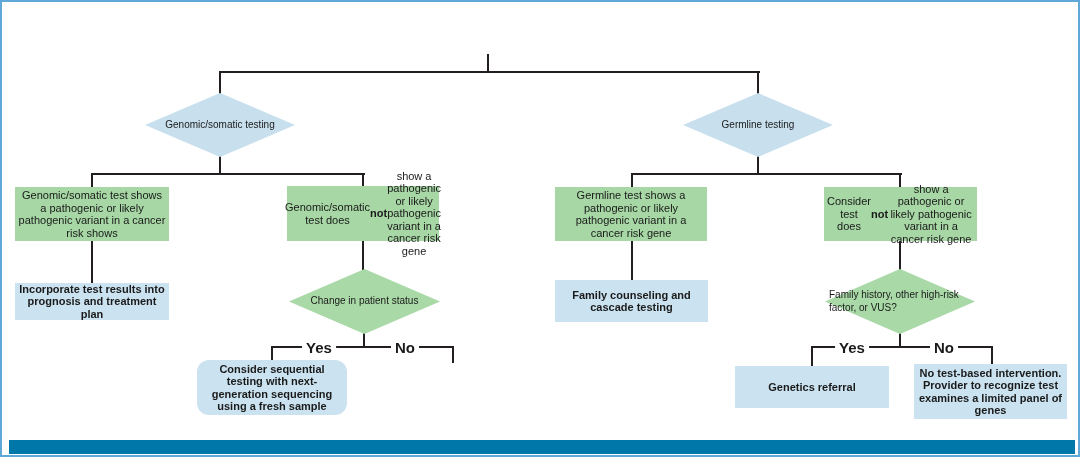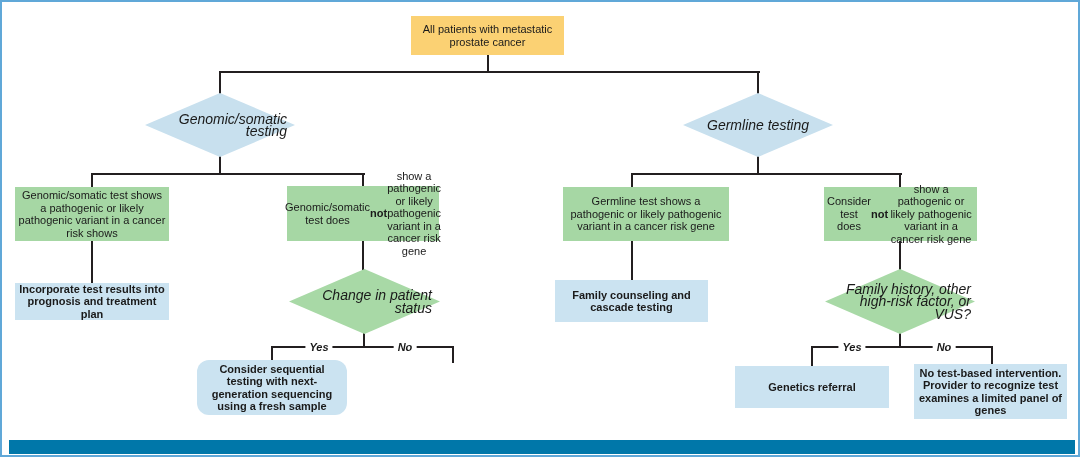"All patients with metastatic prostate" div.node { html: <div>All patients with metastatic prostate cancer</div> -> none }
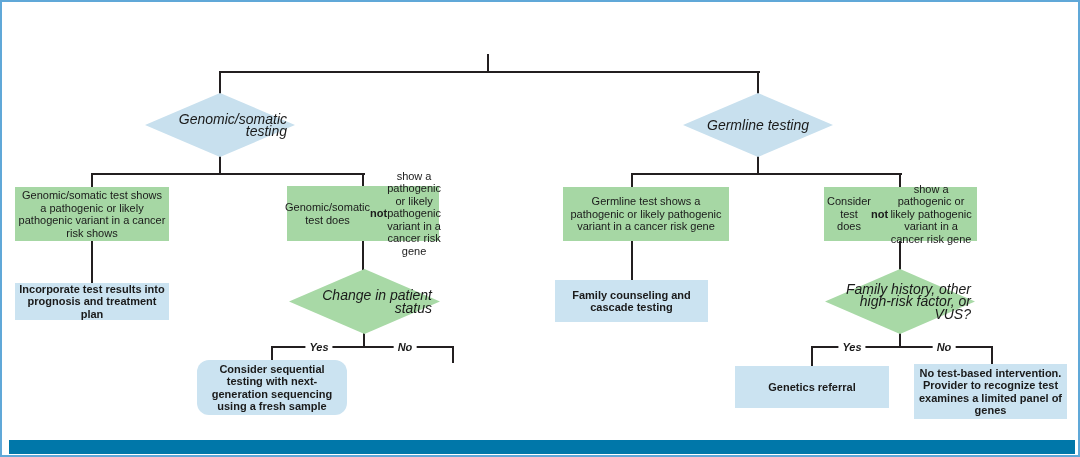"Genomic/somatic testing" .diamond .dtext { font-size: 14px -> 10px; font-style: italic -> none; text-align: right -> left }
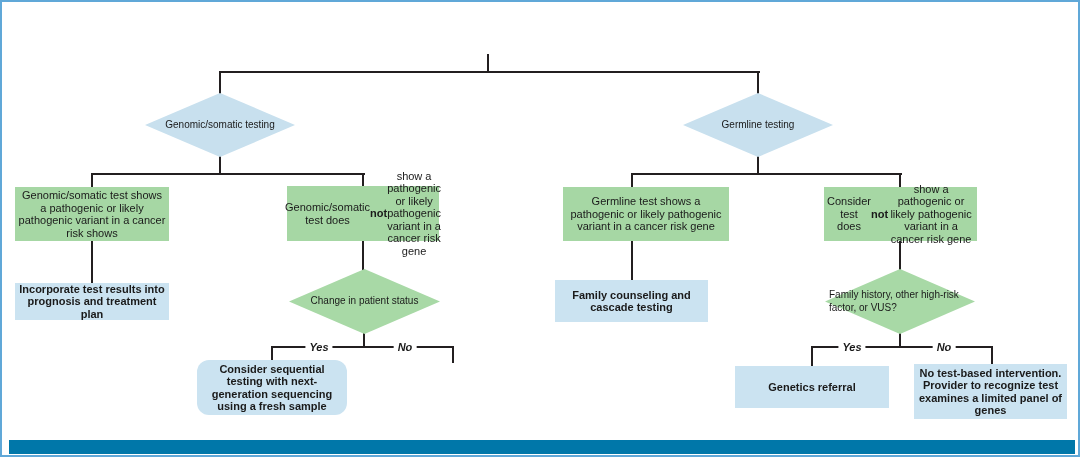"Germline test shows a pathogenic" div.node { margin-left: 8px -> none; width: 166px -> 152px }
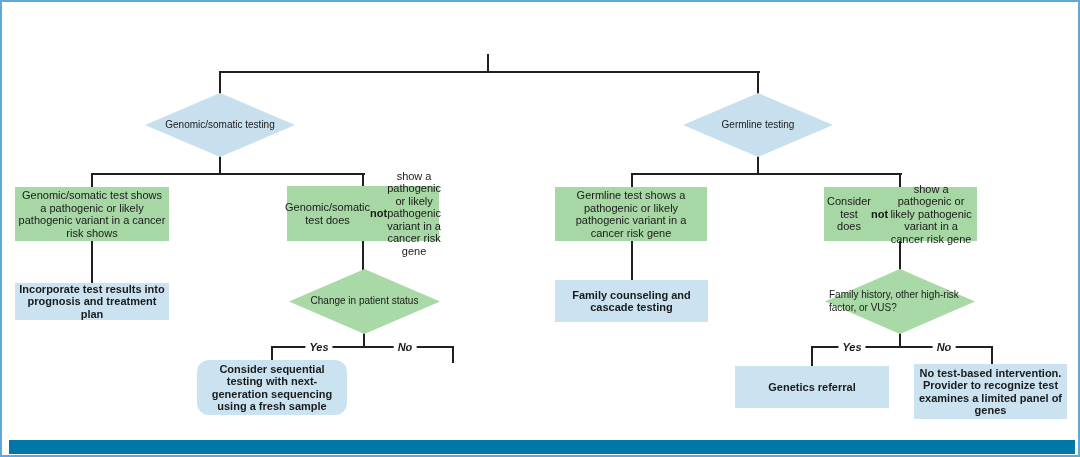"Yes" .blabel { font-size: 11px -> 15px; font-style: italic -> none }
